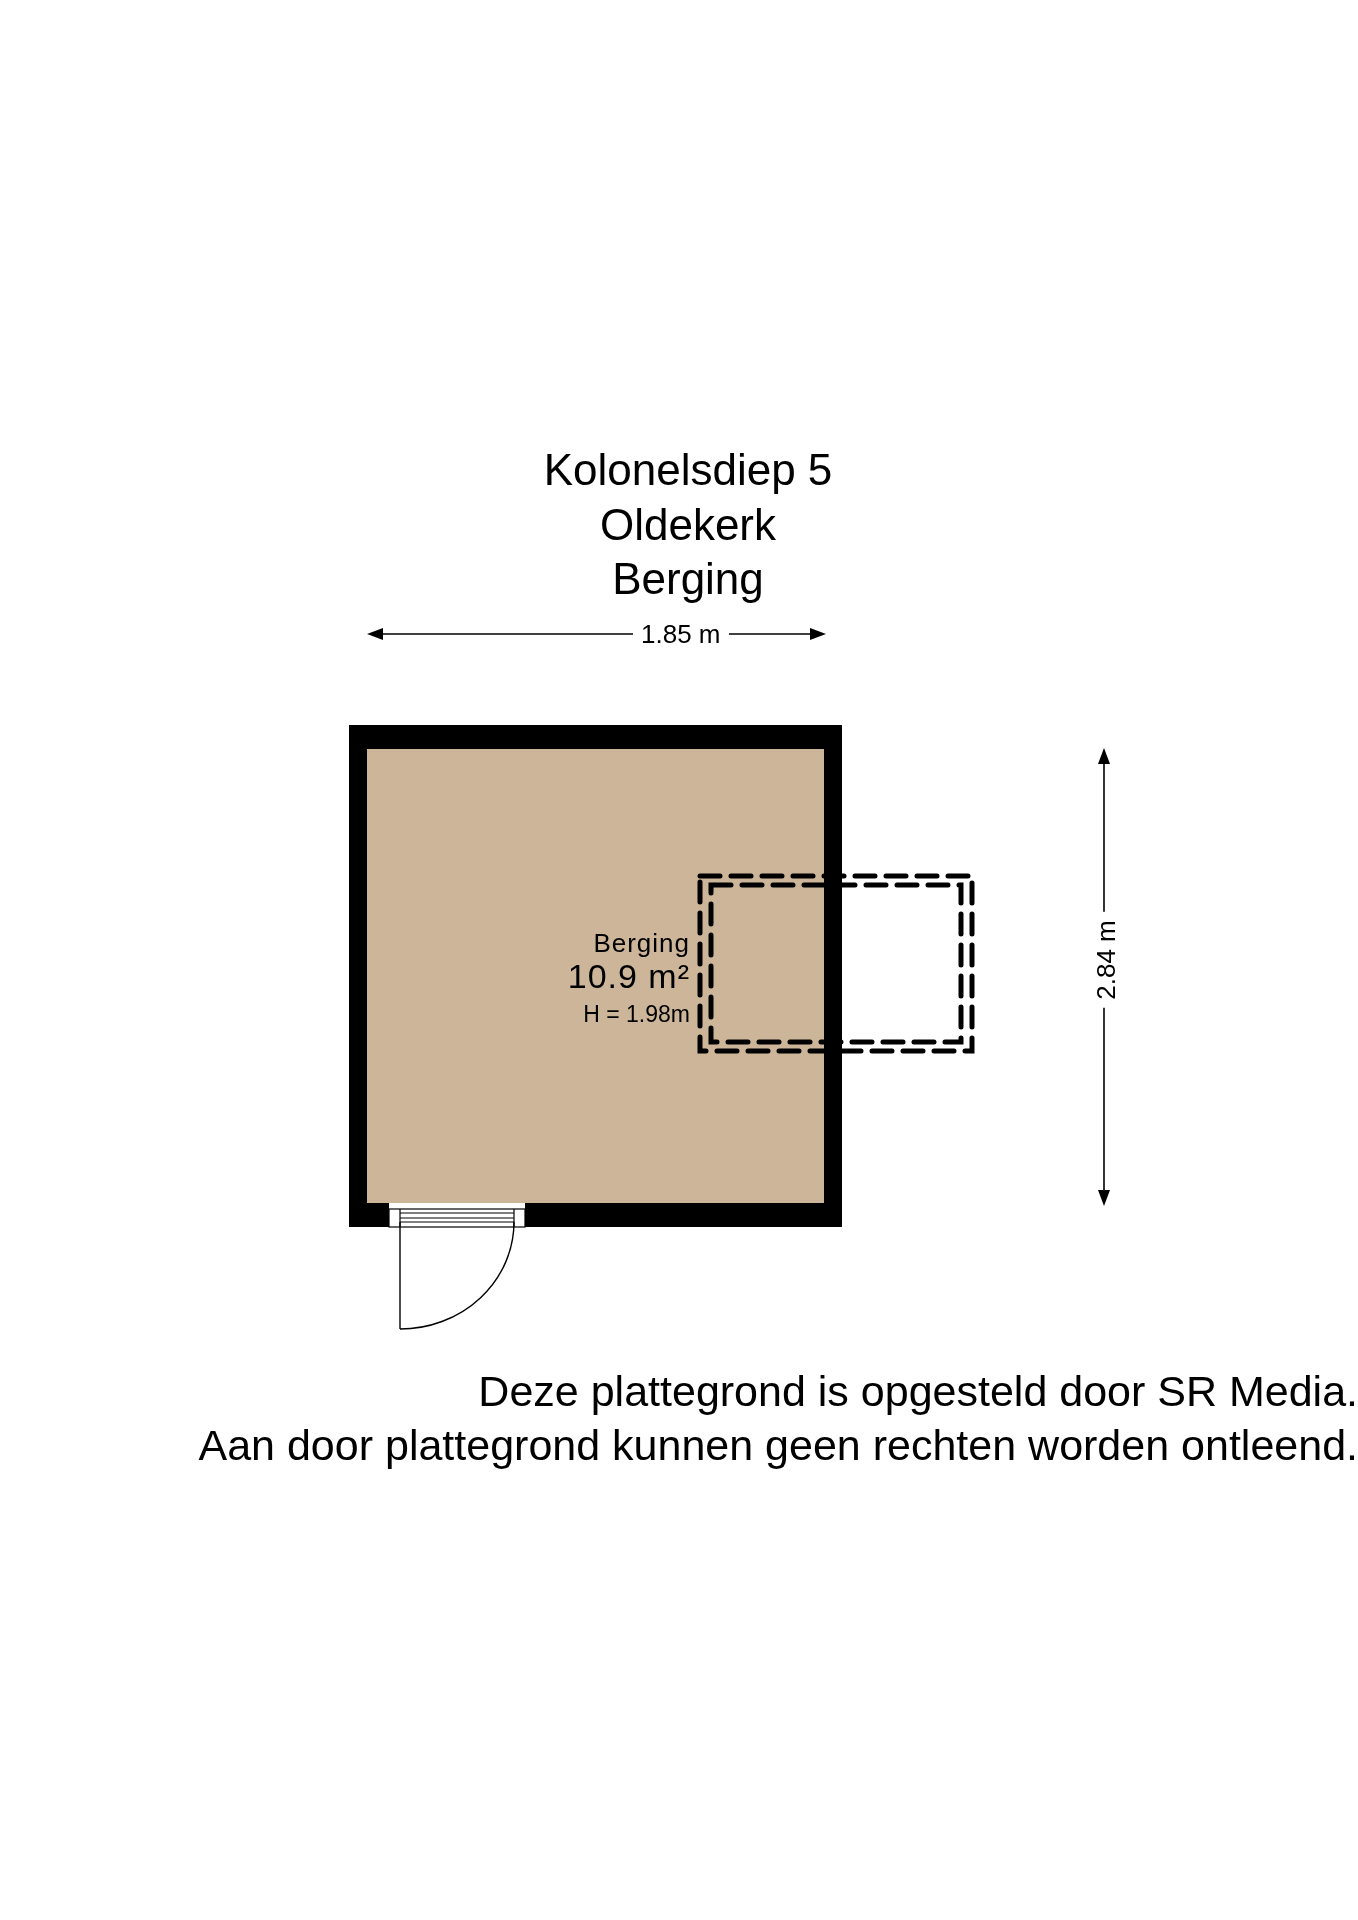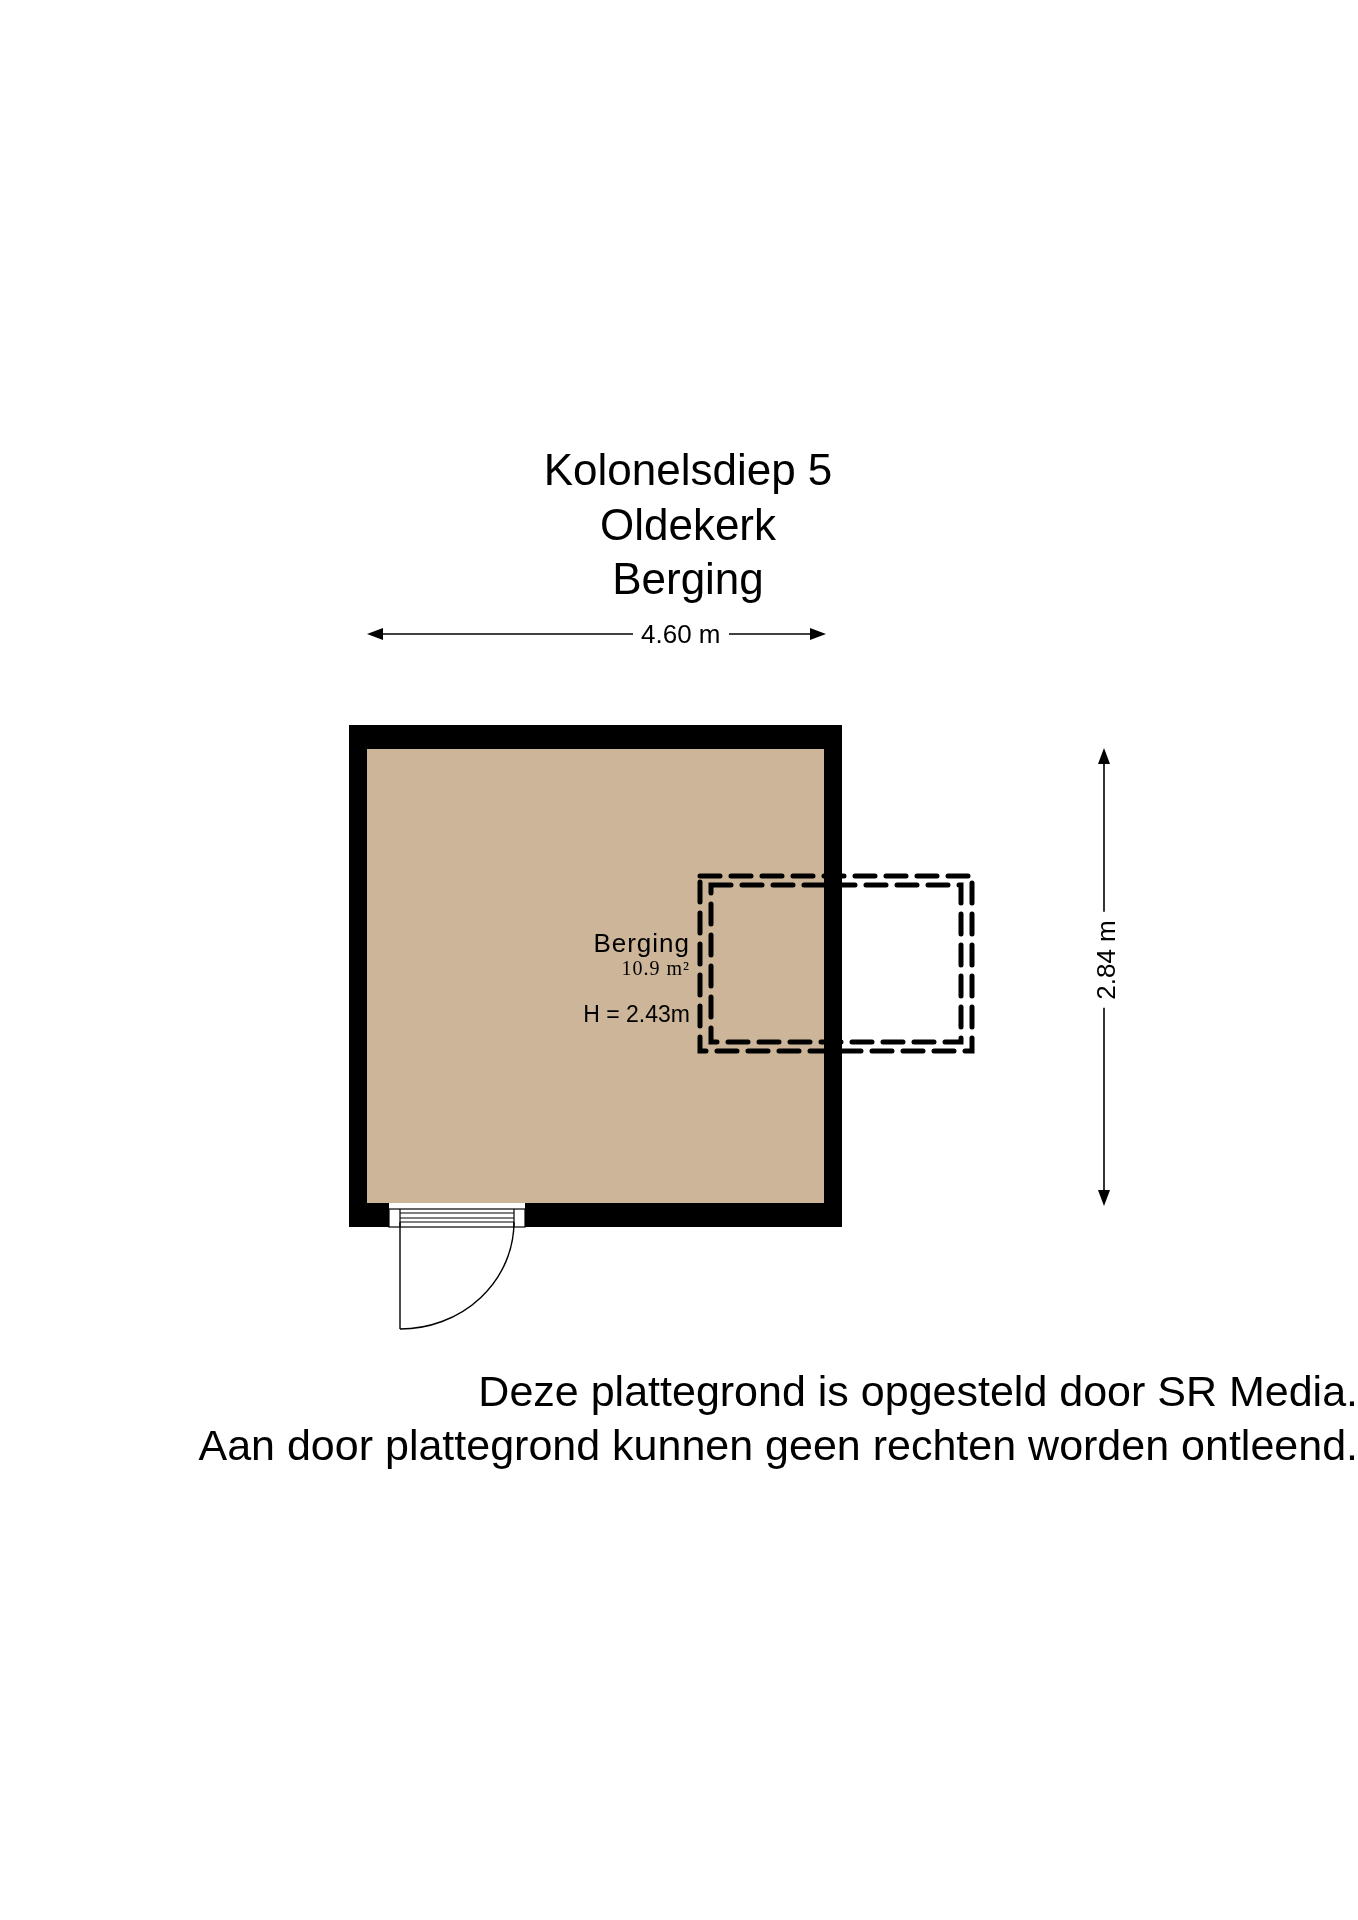"4.60 m" div.dim-label { text: 4.60 -> 1.85 }
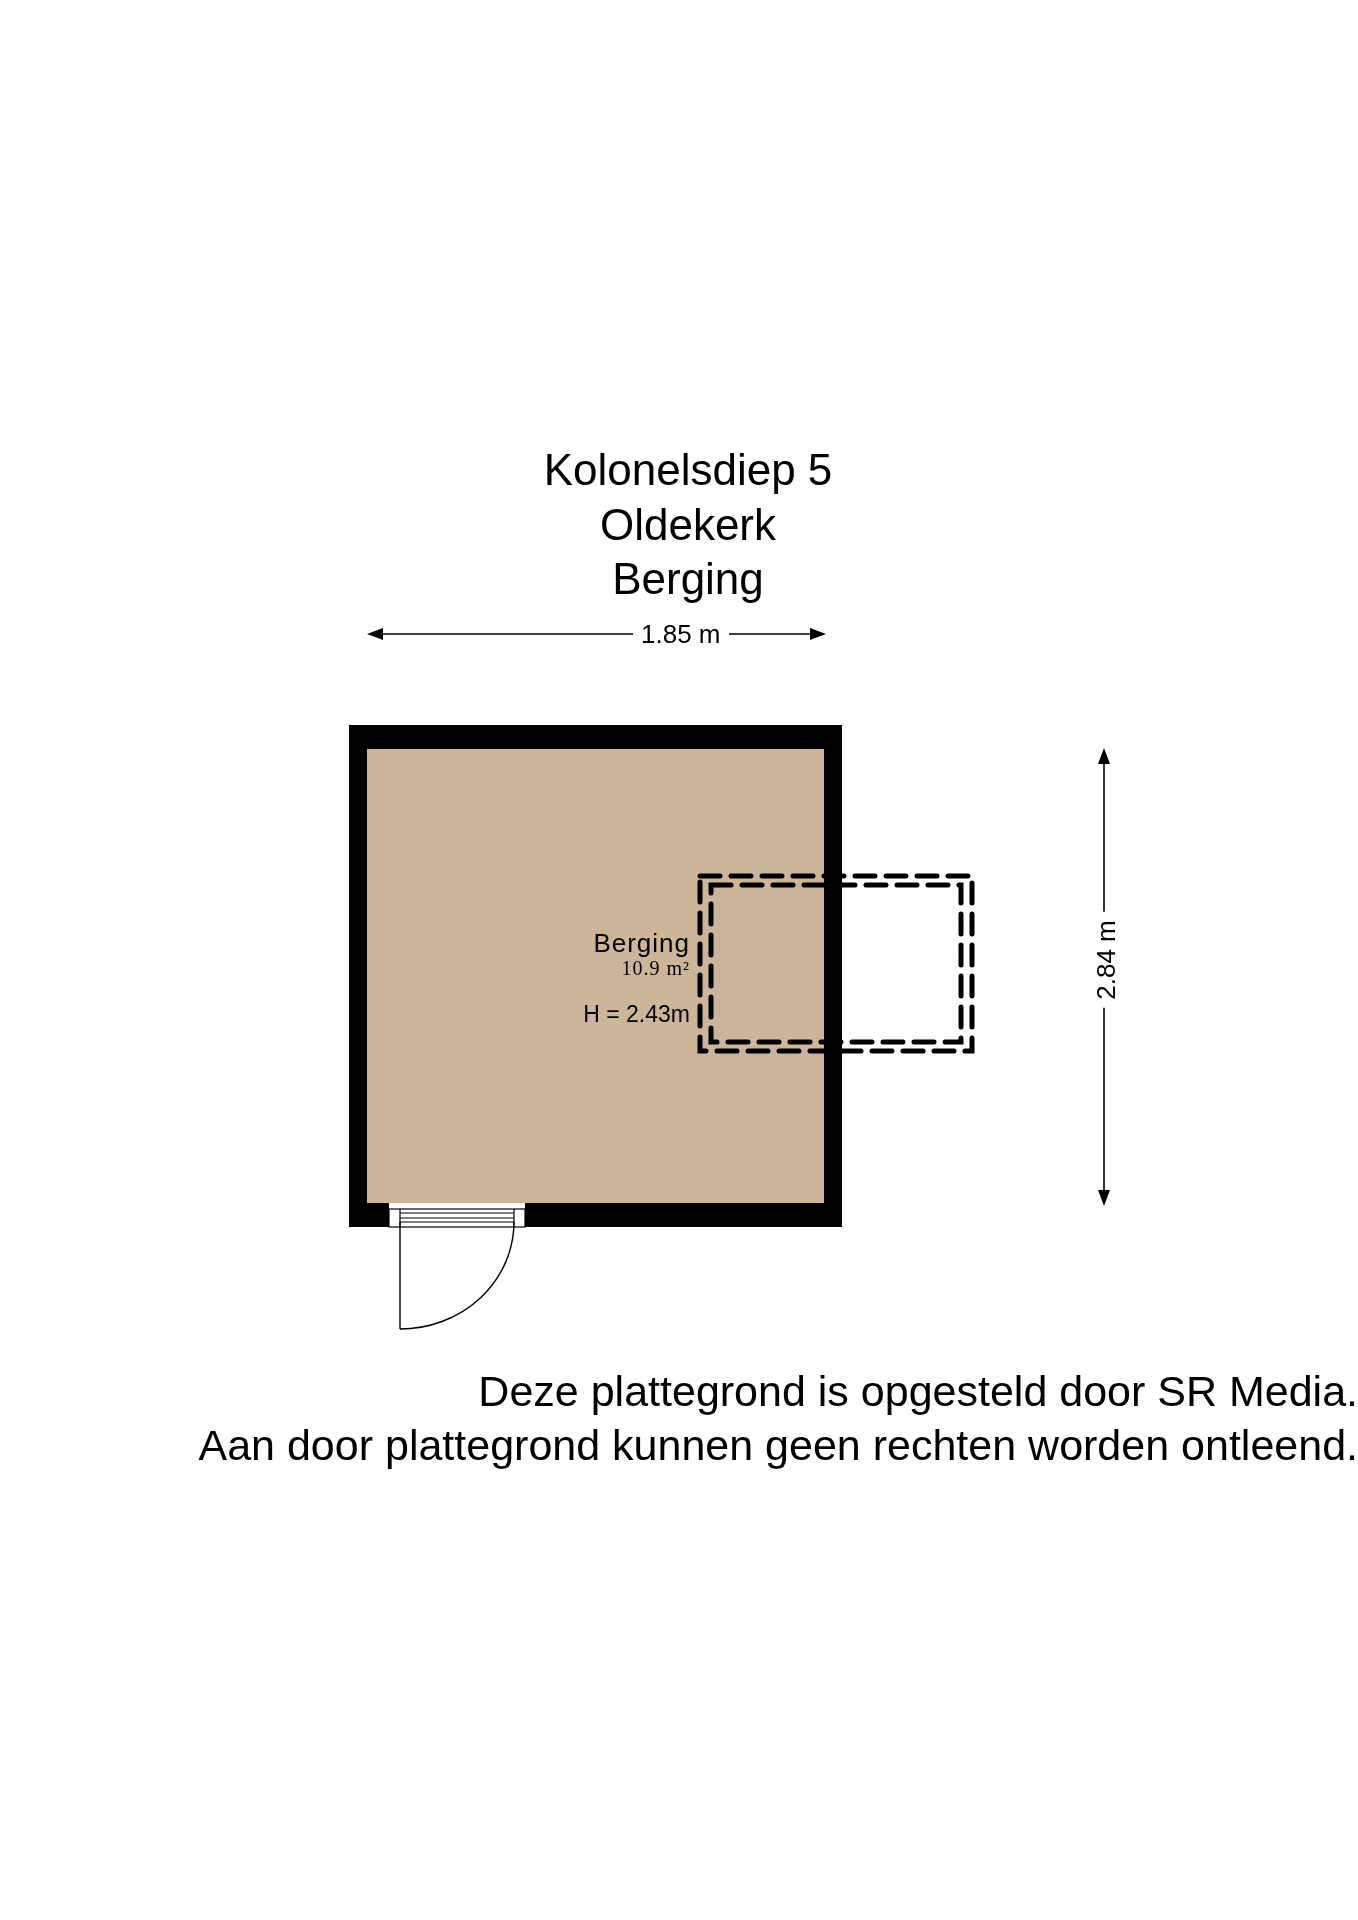"10.9 m²" div.room-text { font-family: Liberation Serif, serif -> none; font-size: 20px -> 34px }
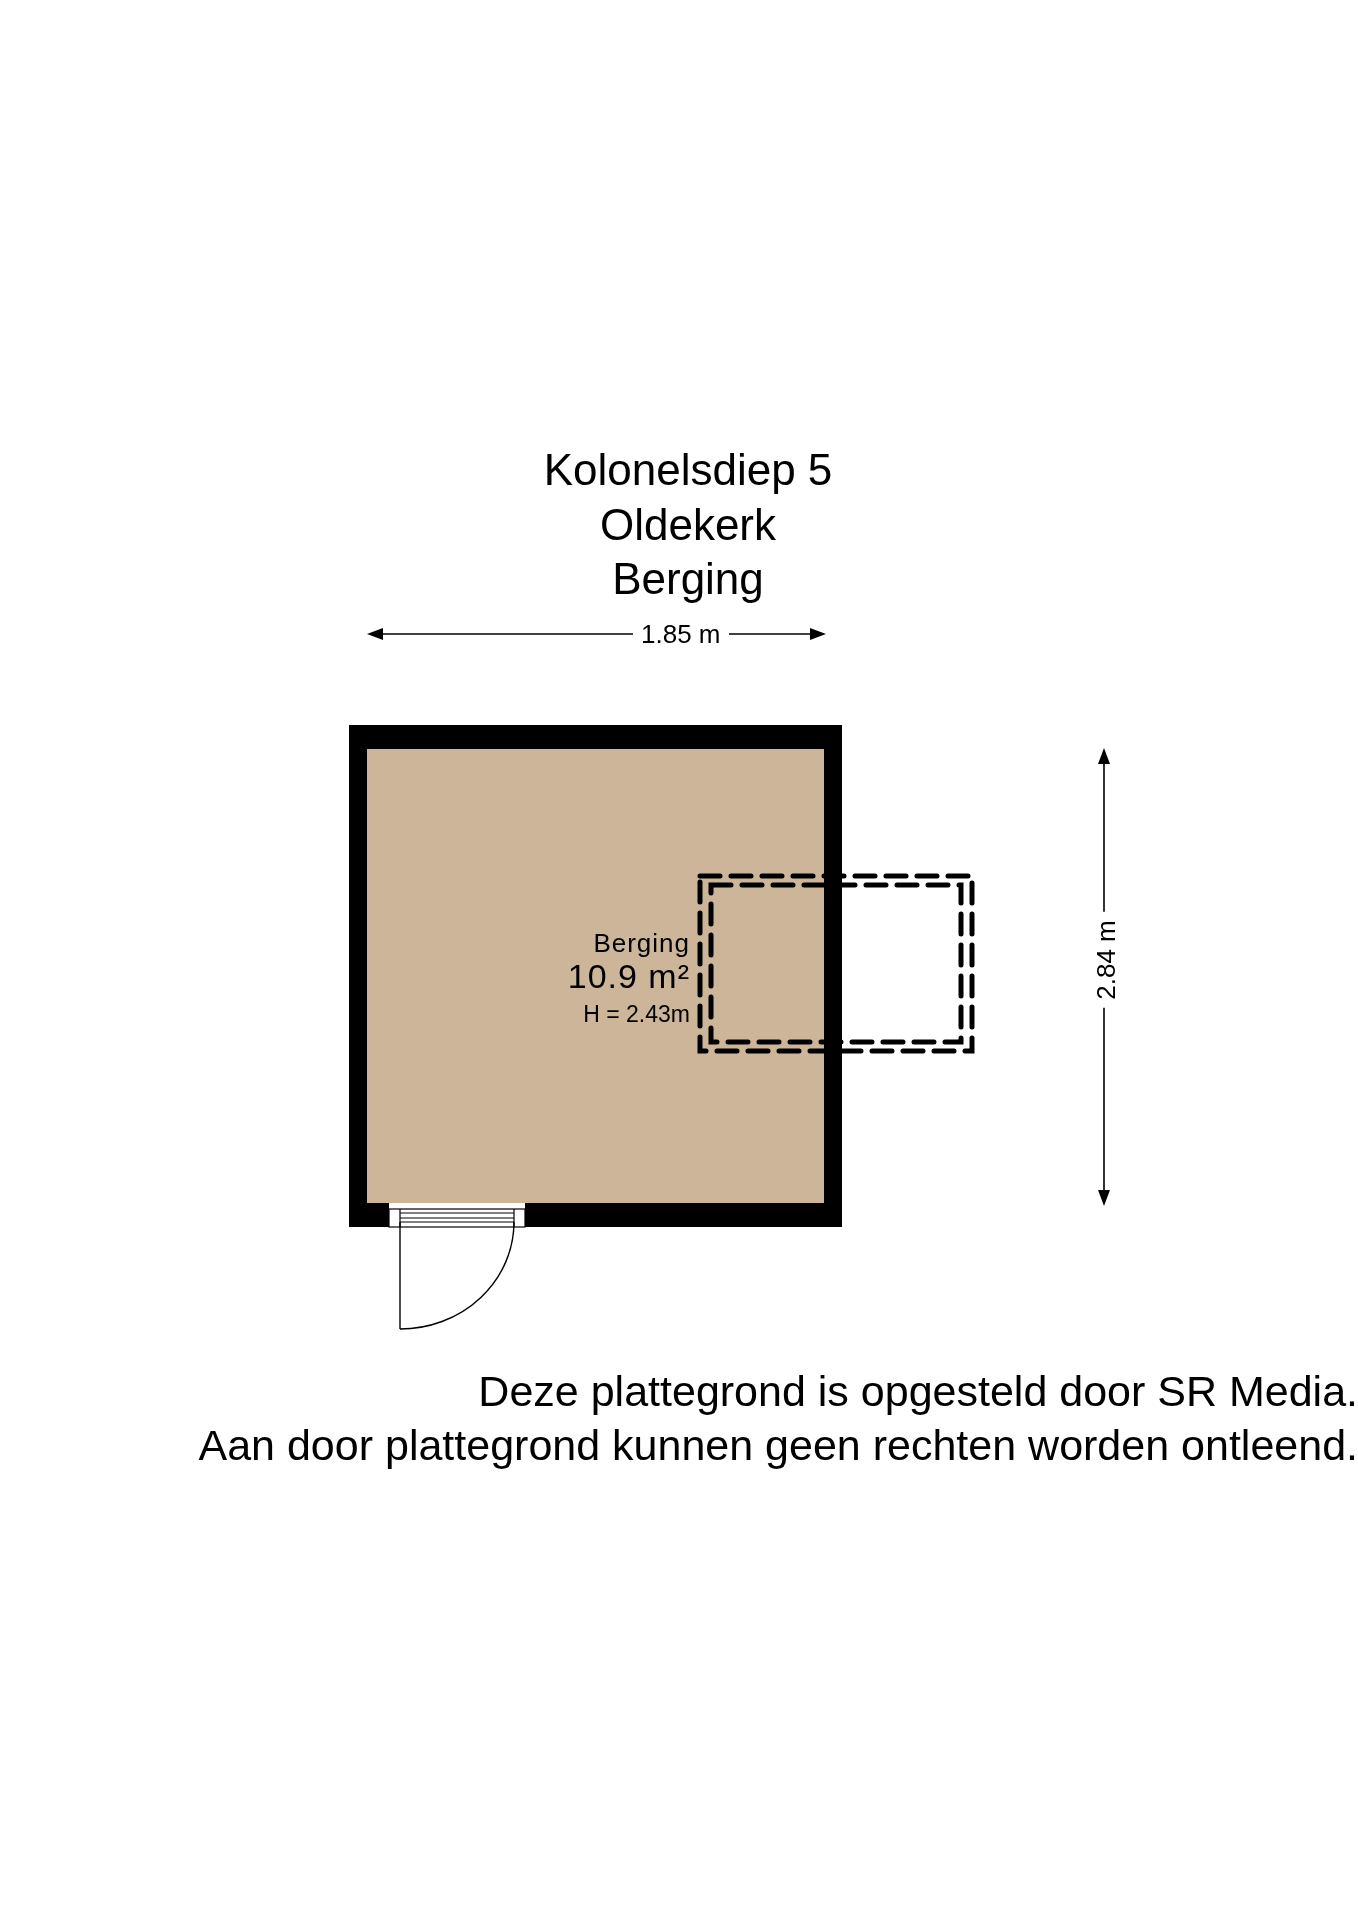"H = 2.43m" div.room-text { text: 2.43m -> 1.98m }
